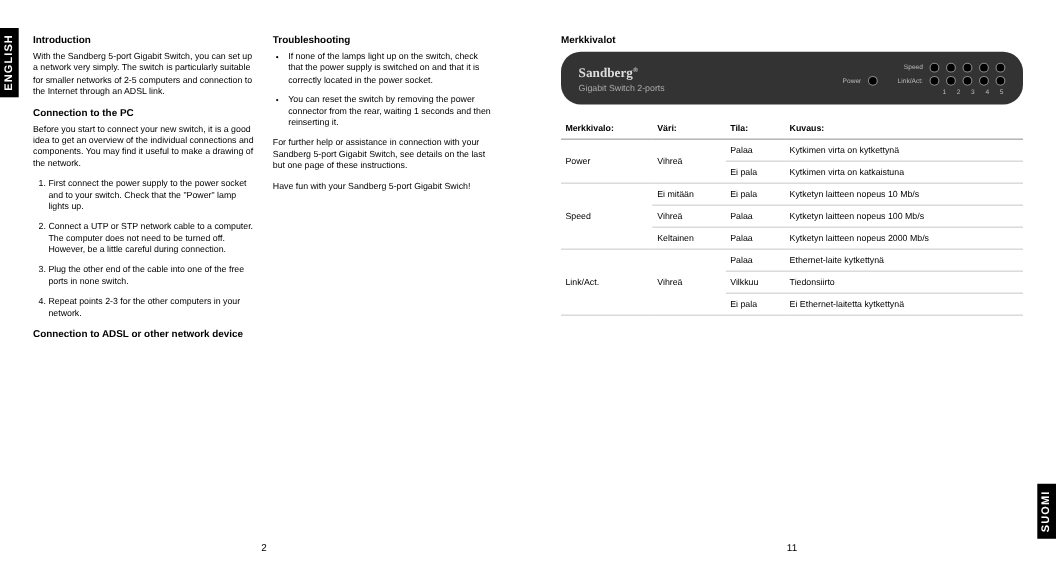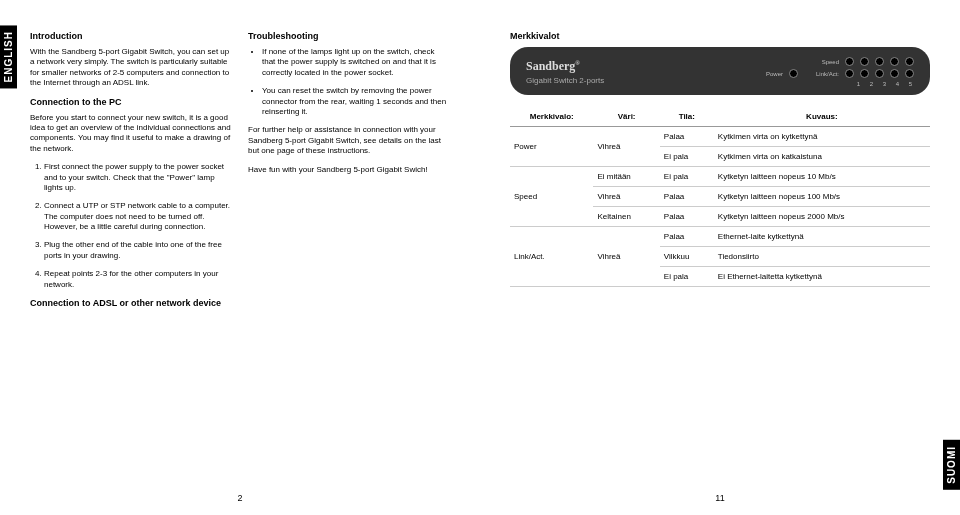"Merkkivalo:" table.spec tr.hdr td { text-align: center -> none }
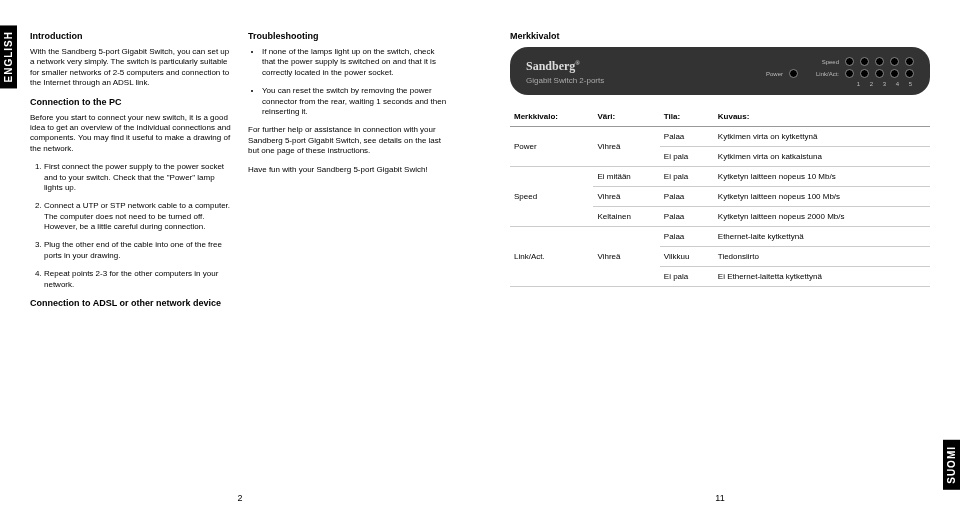"Plug the other end of" li { text: your drawing -> none switch }
